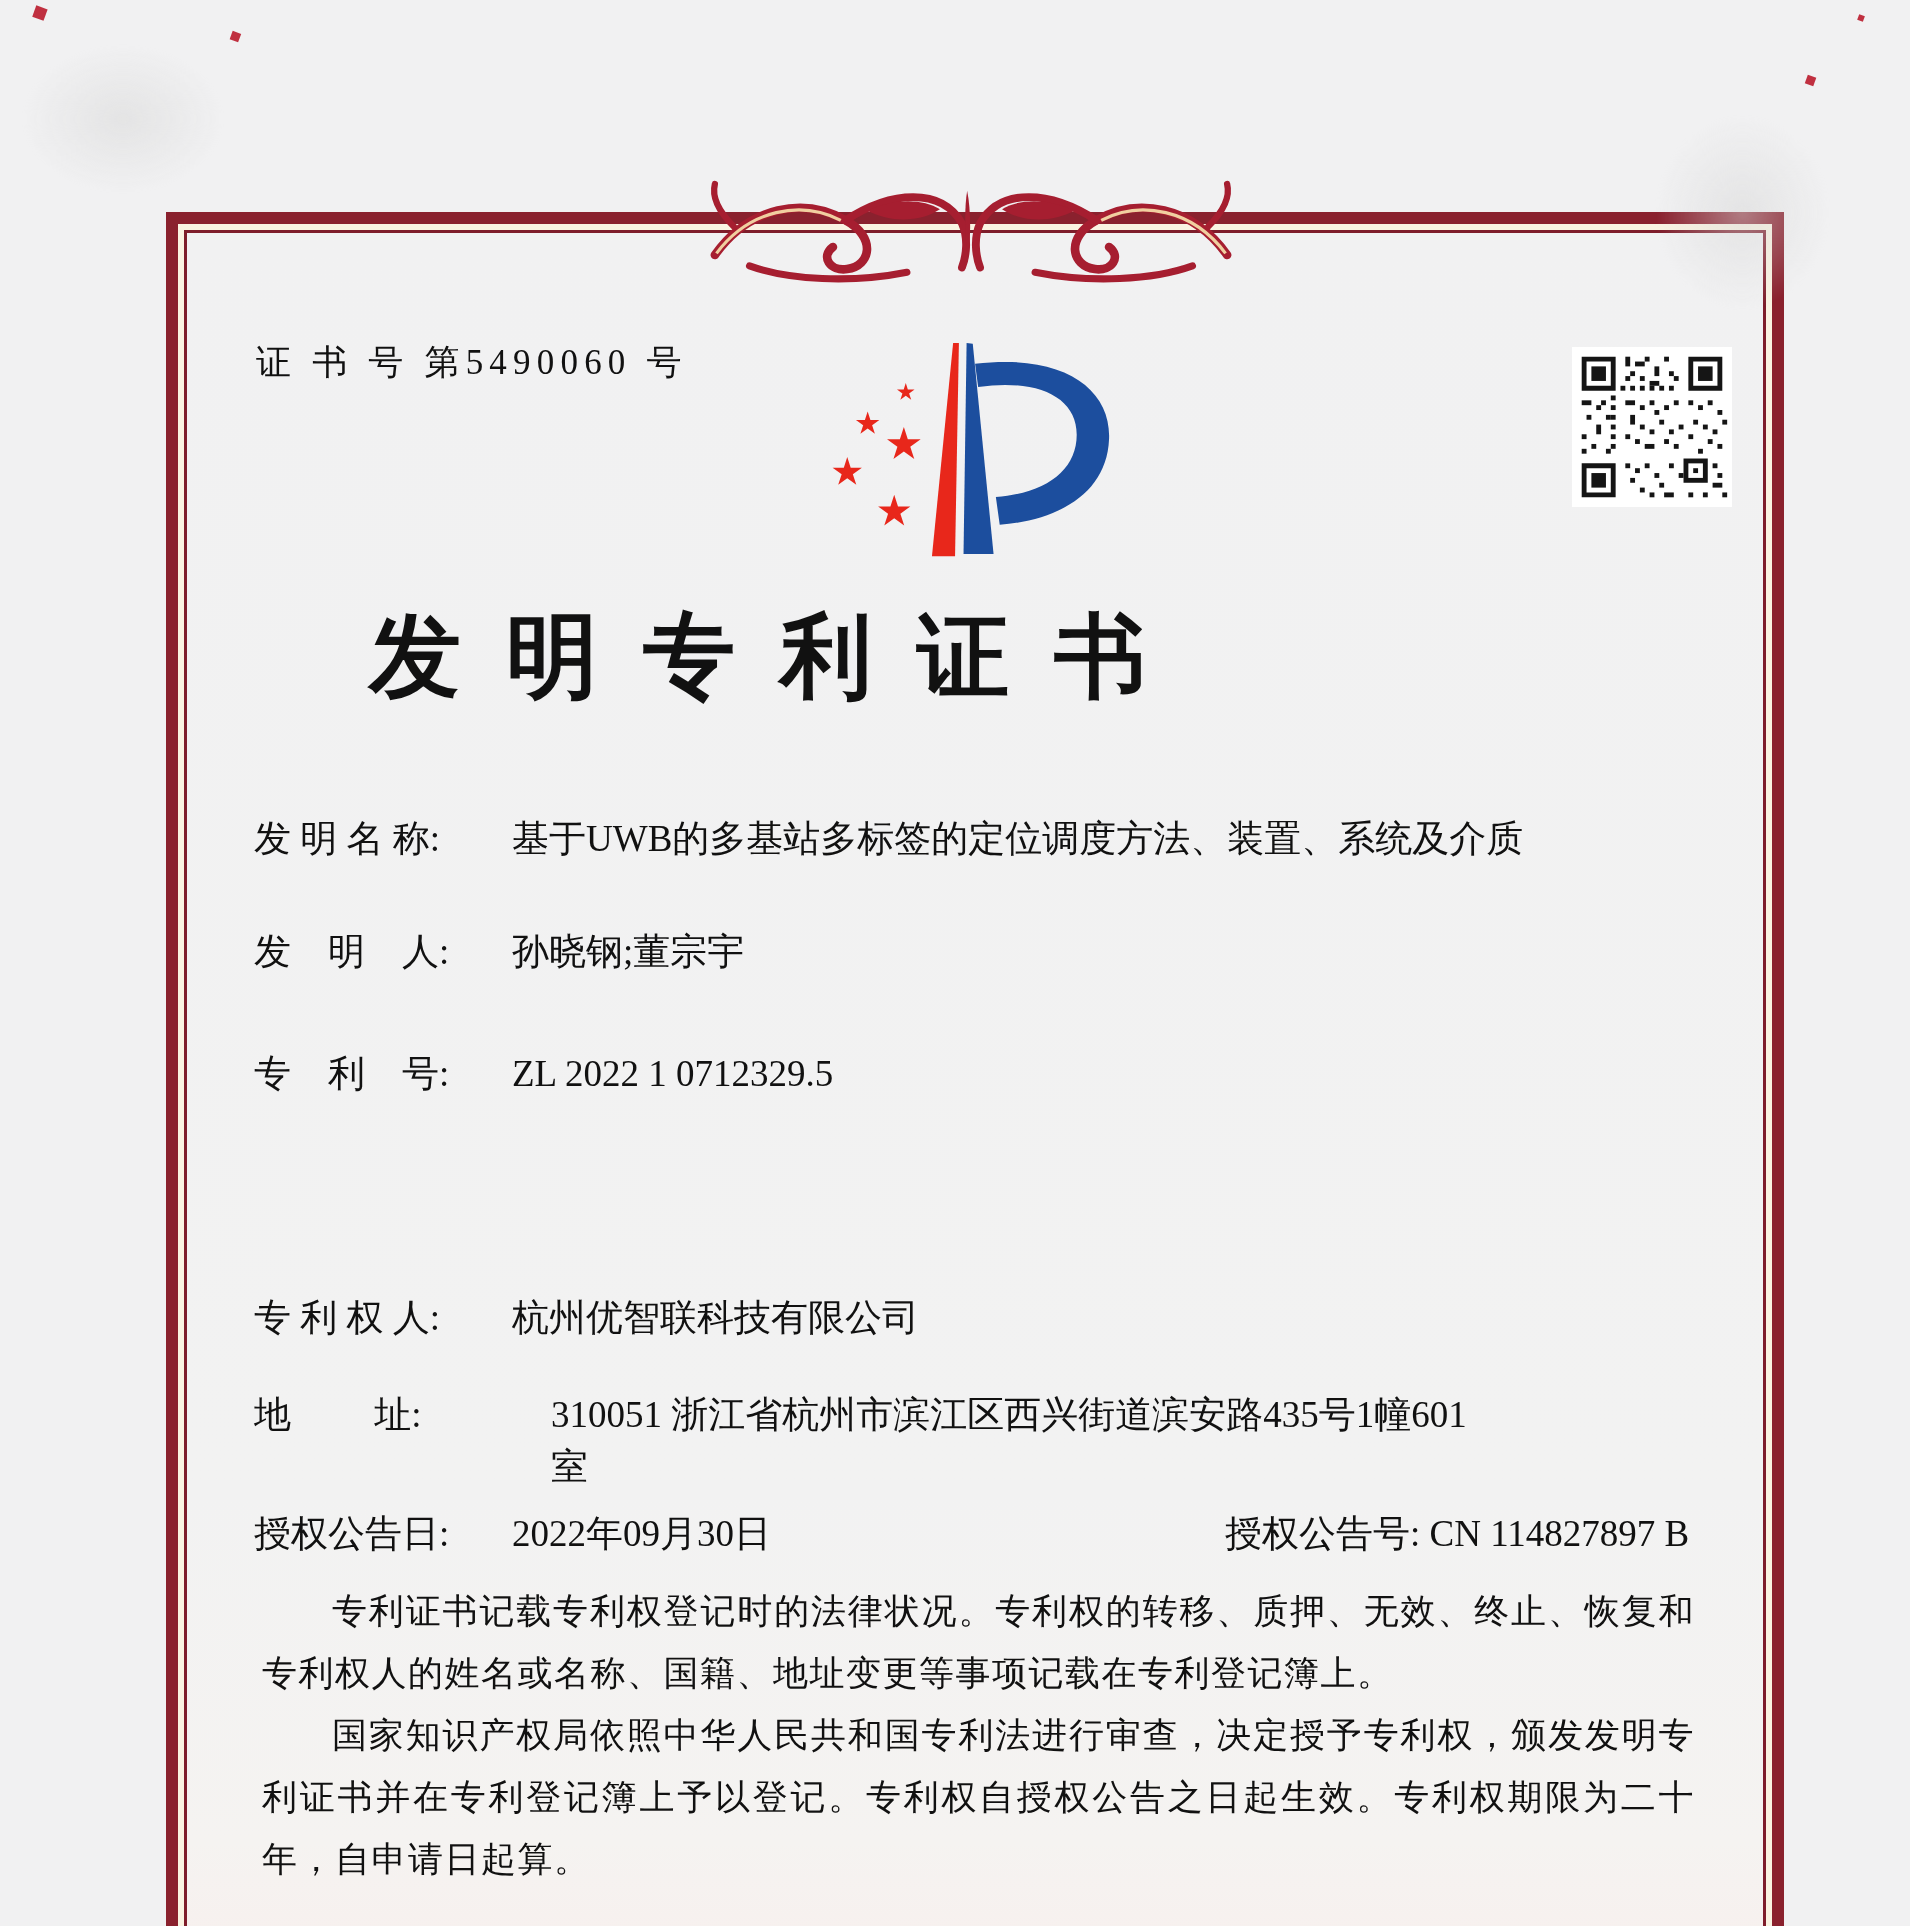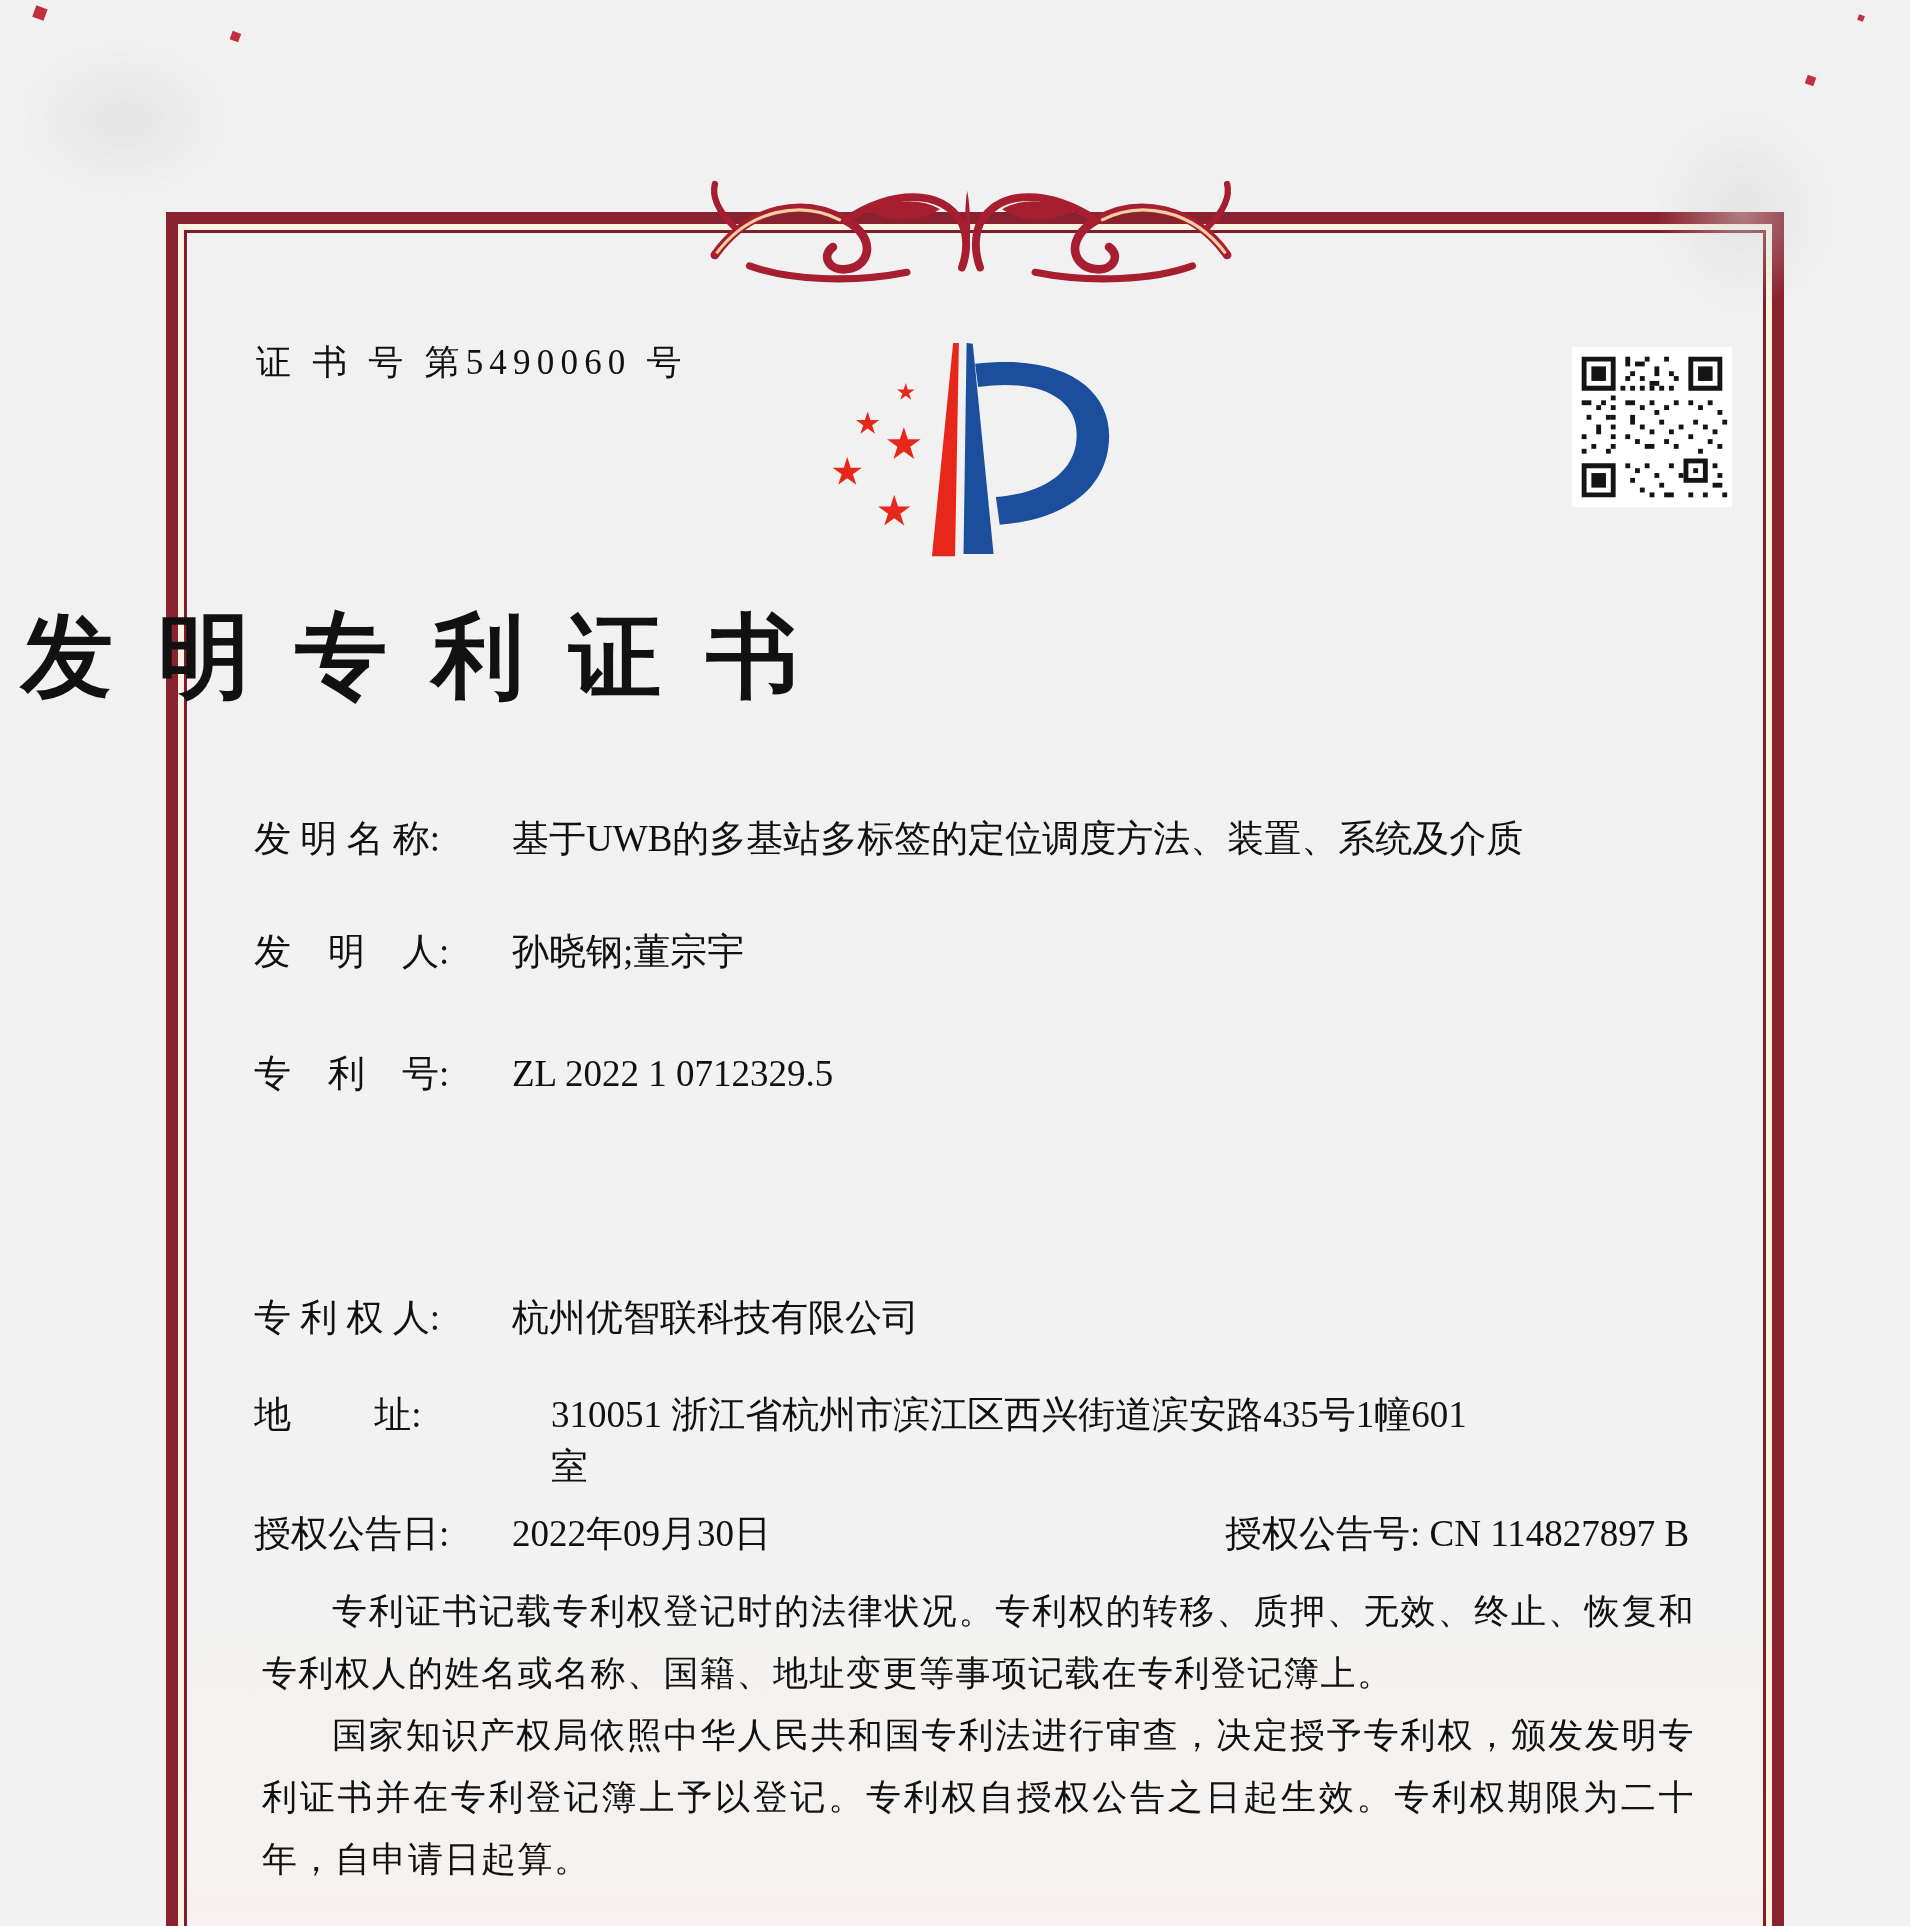"发明专利证书" .title { padding-left: 21px -> 45px; text-align: left -> center }
